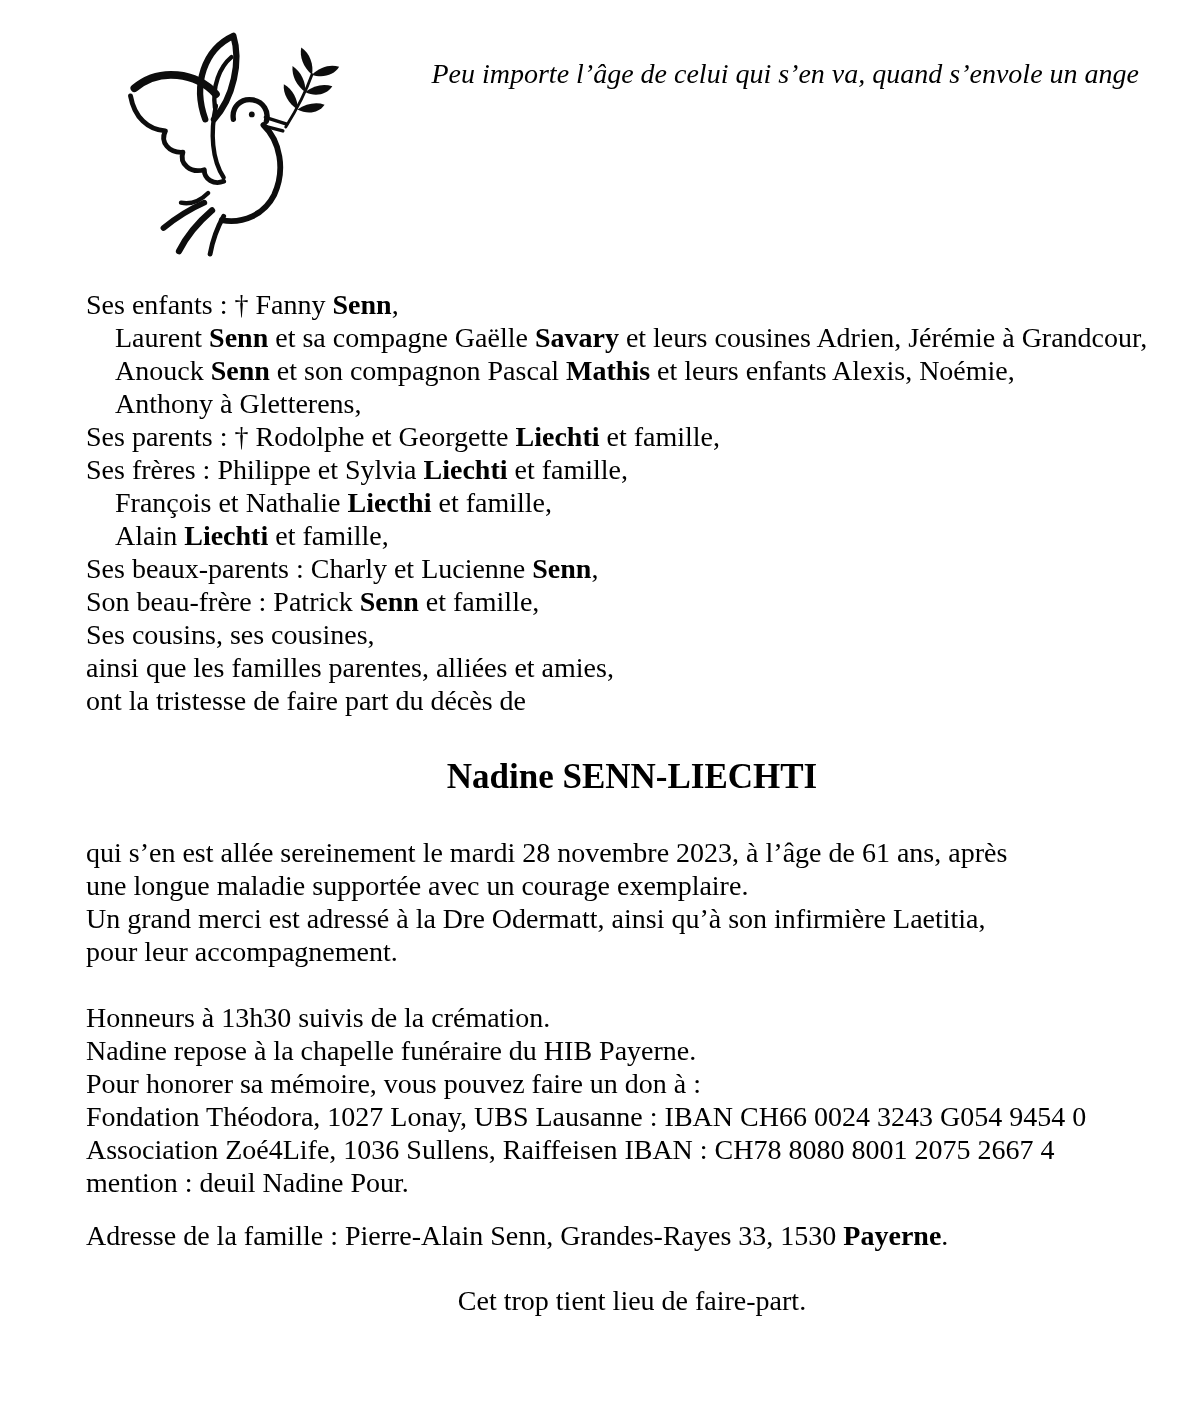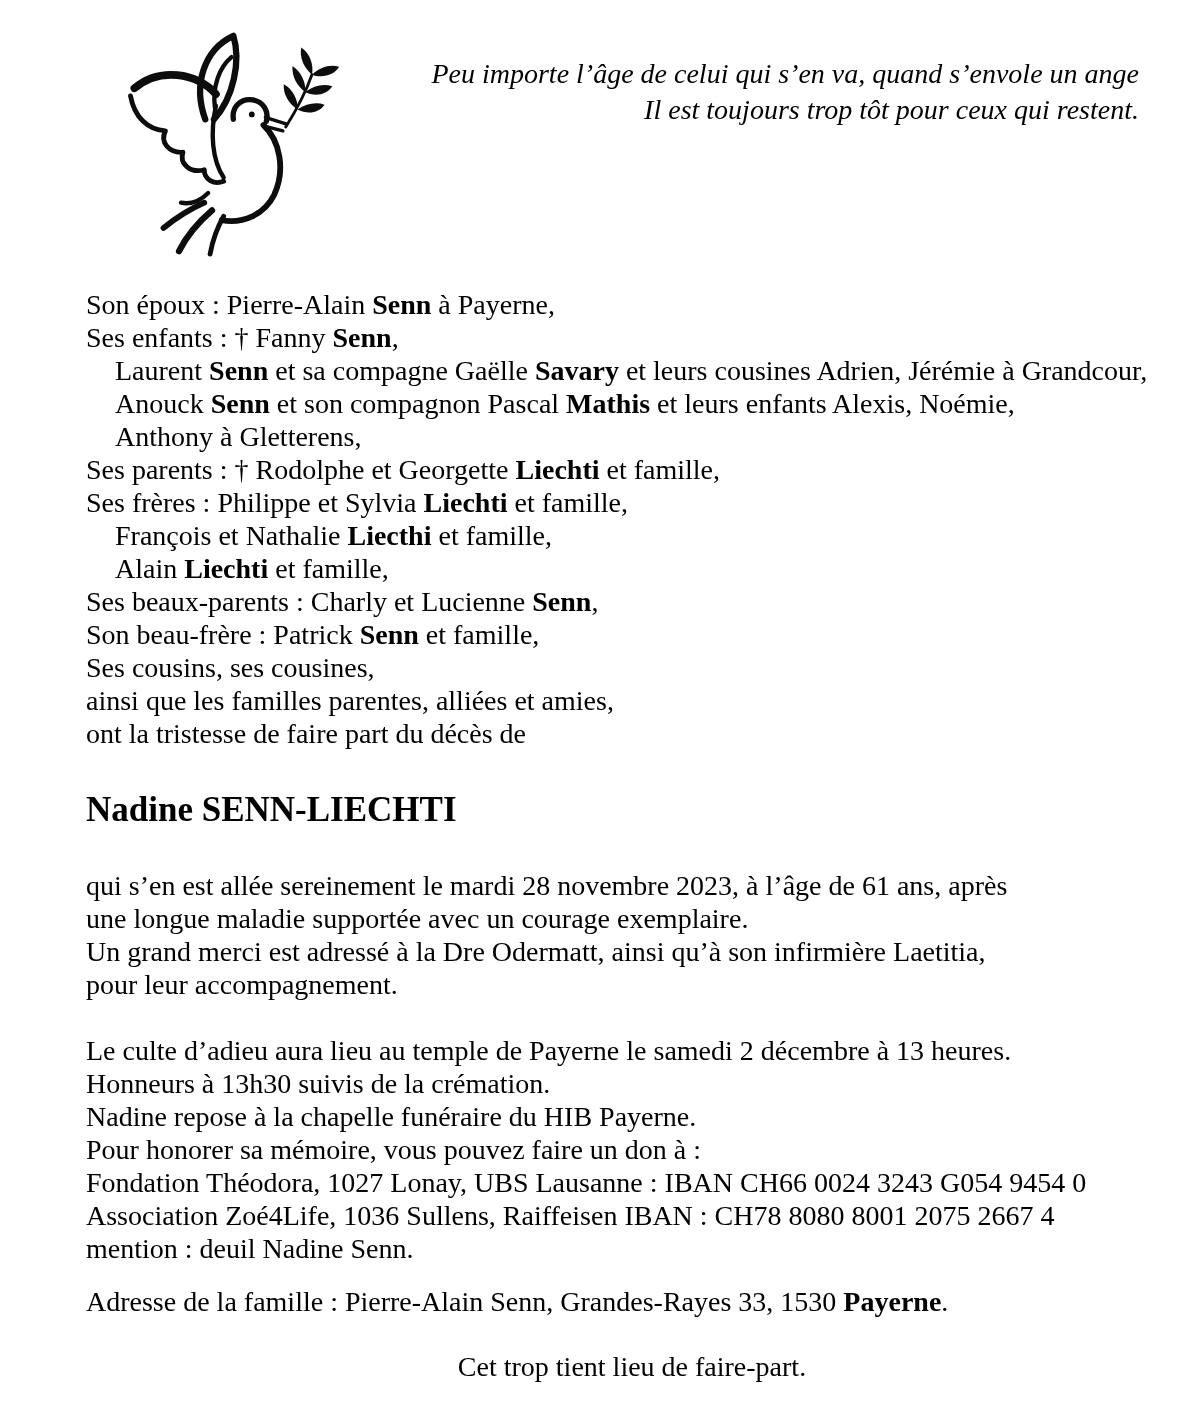"Il est toujours trop tôt" div { html: <div>Il est toujours trop tôt pour ceux qui restent.</div> -> none }
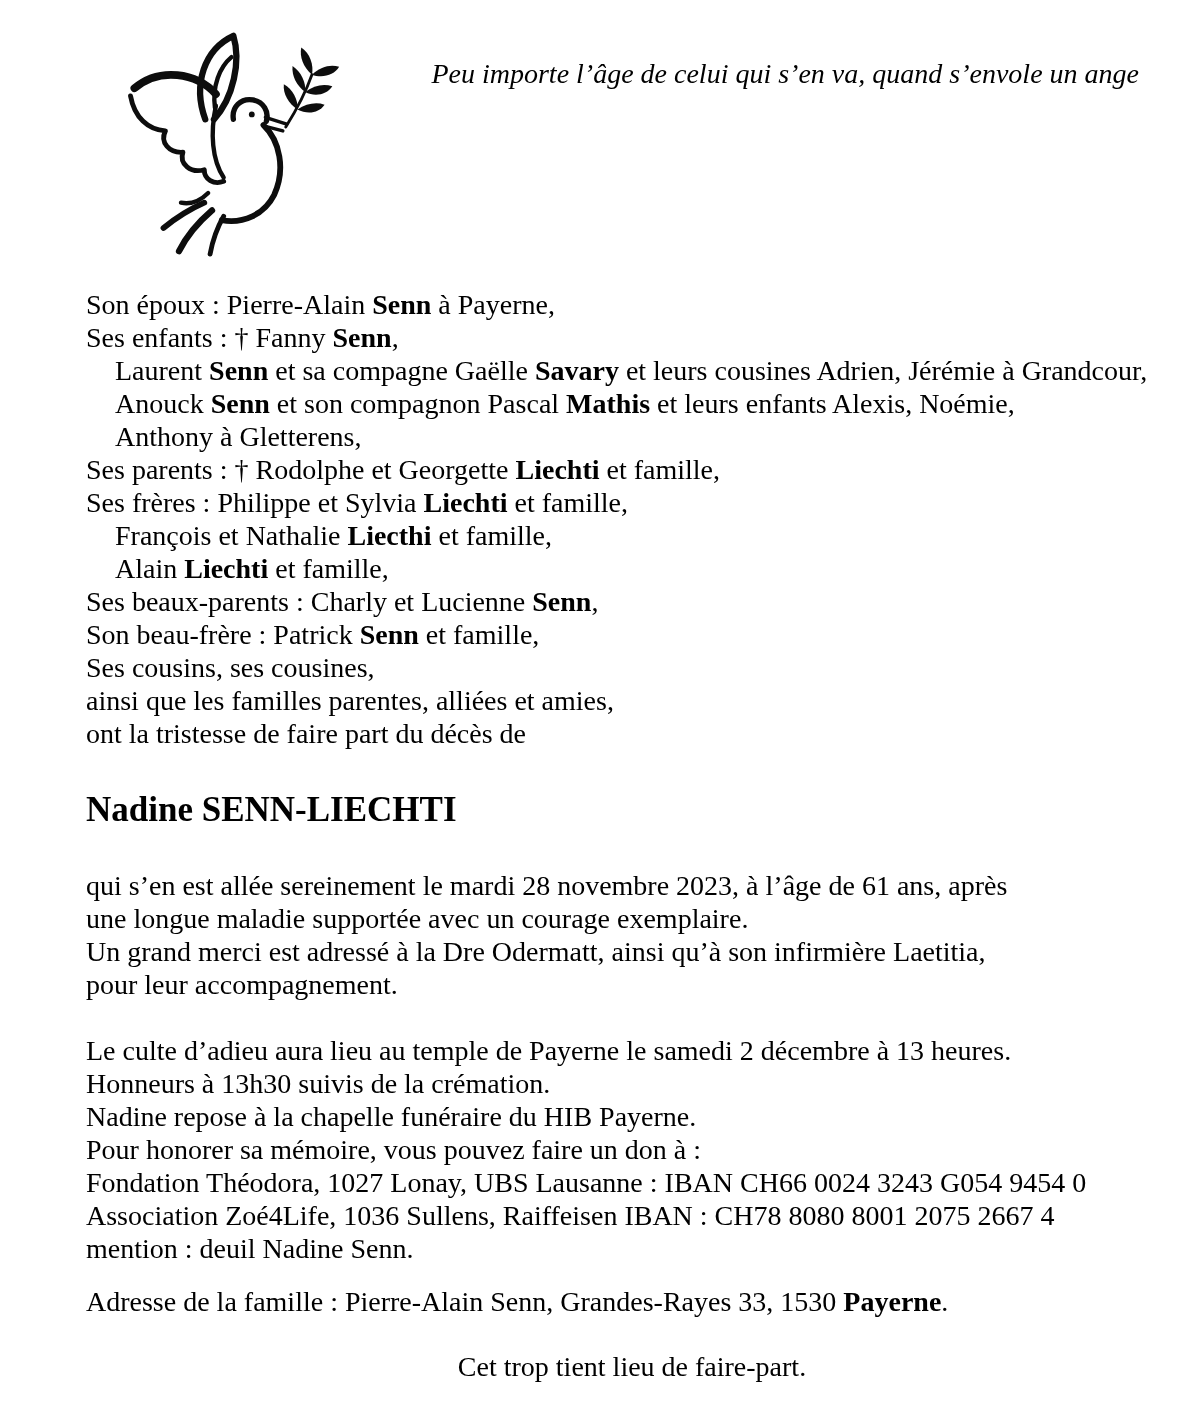"Son époux : Pierre-Alain Senn" div.line { html: <div><span>Son époux : Pierre-Alain </span><b>Senn</b><span> à Payerne,</span></div> -> none }
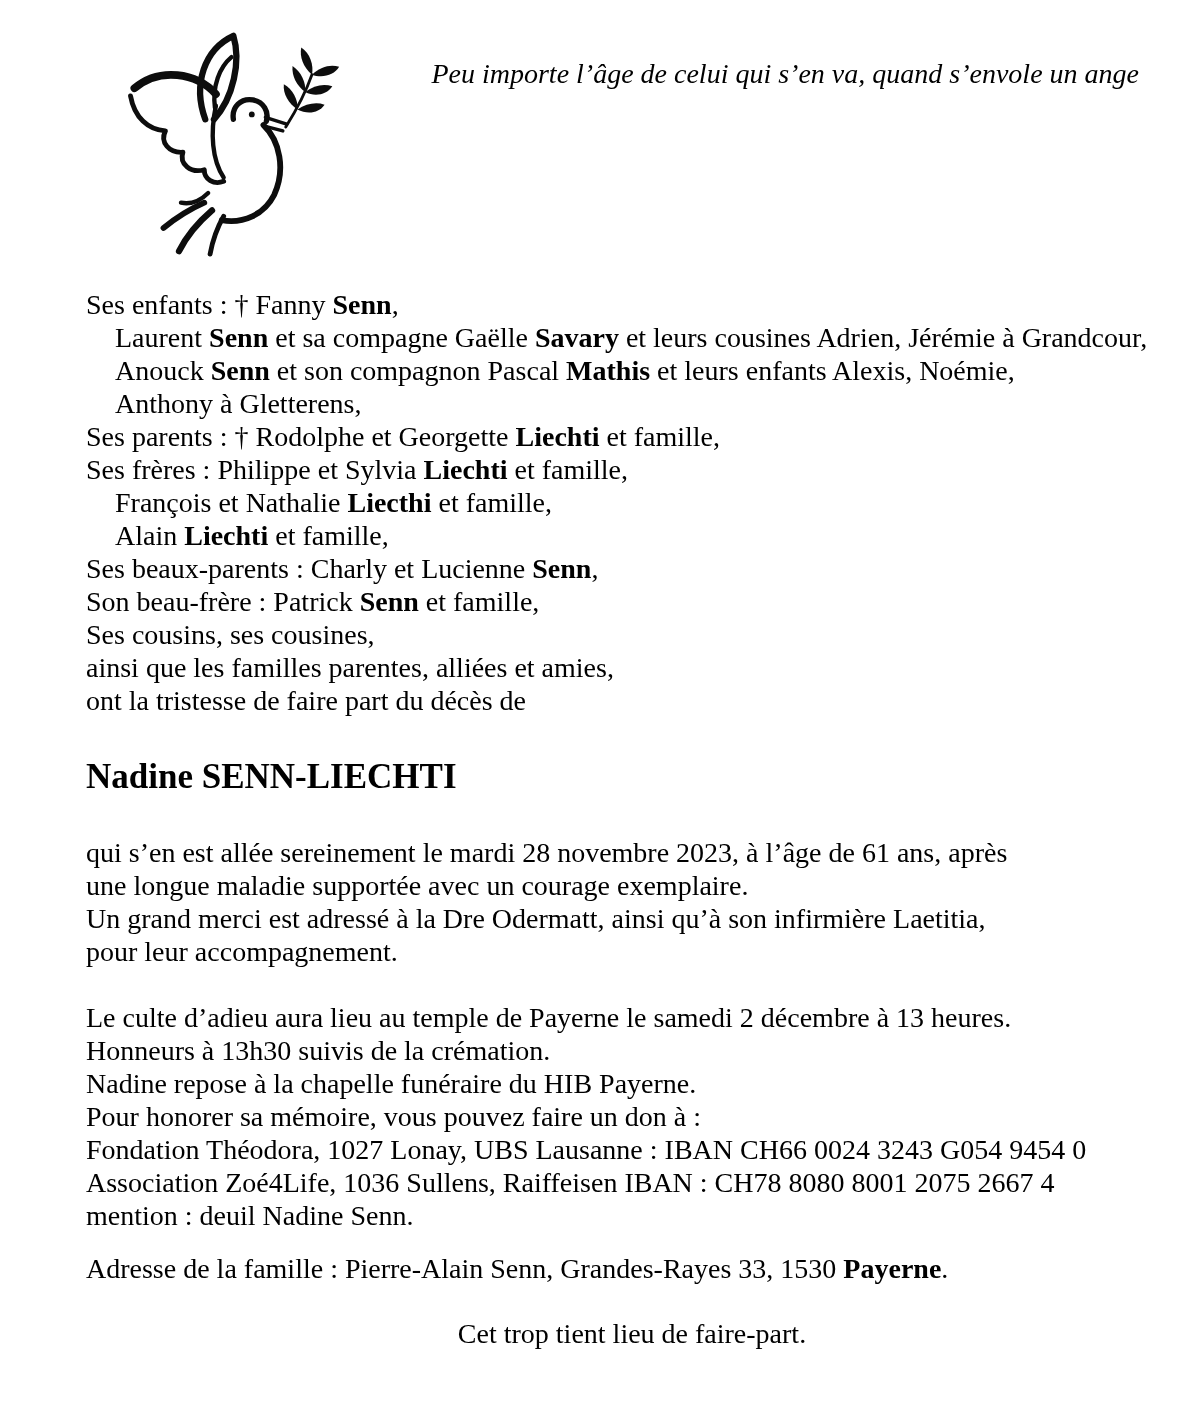"Nadine SENN-LIECHTI" .name { text-align: none -> center }
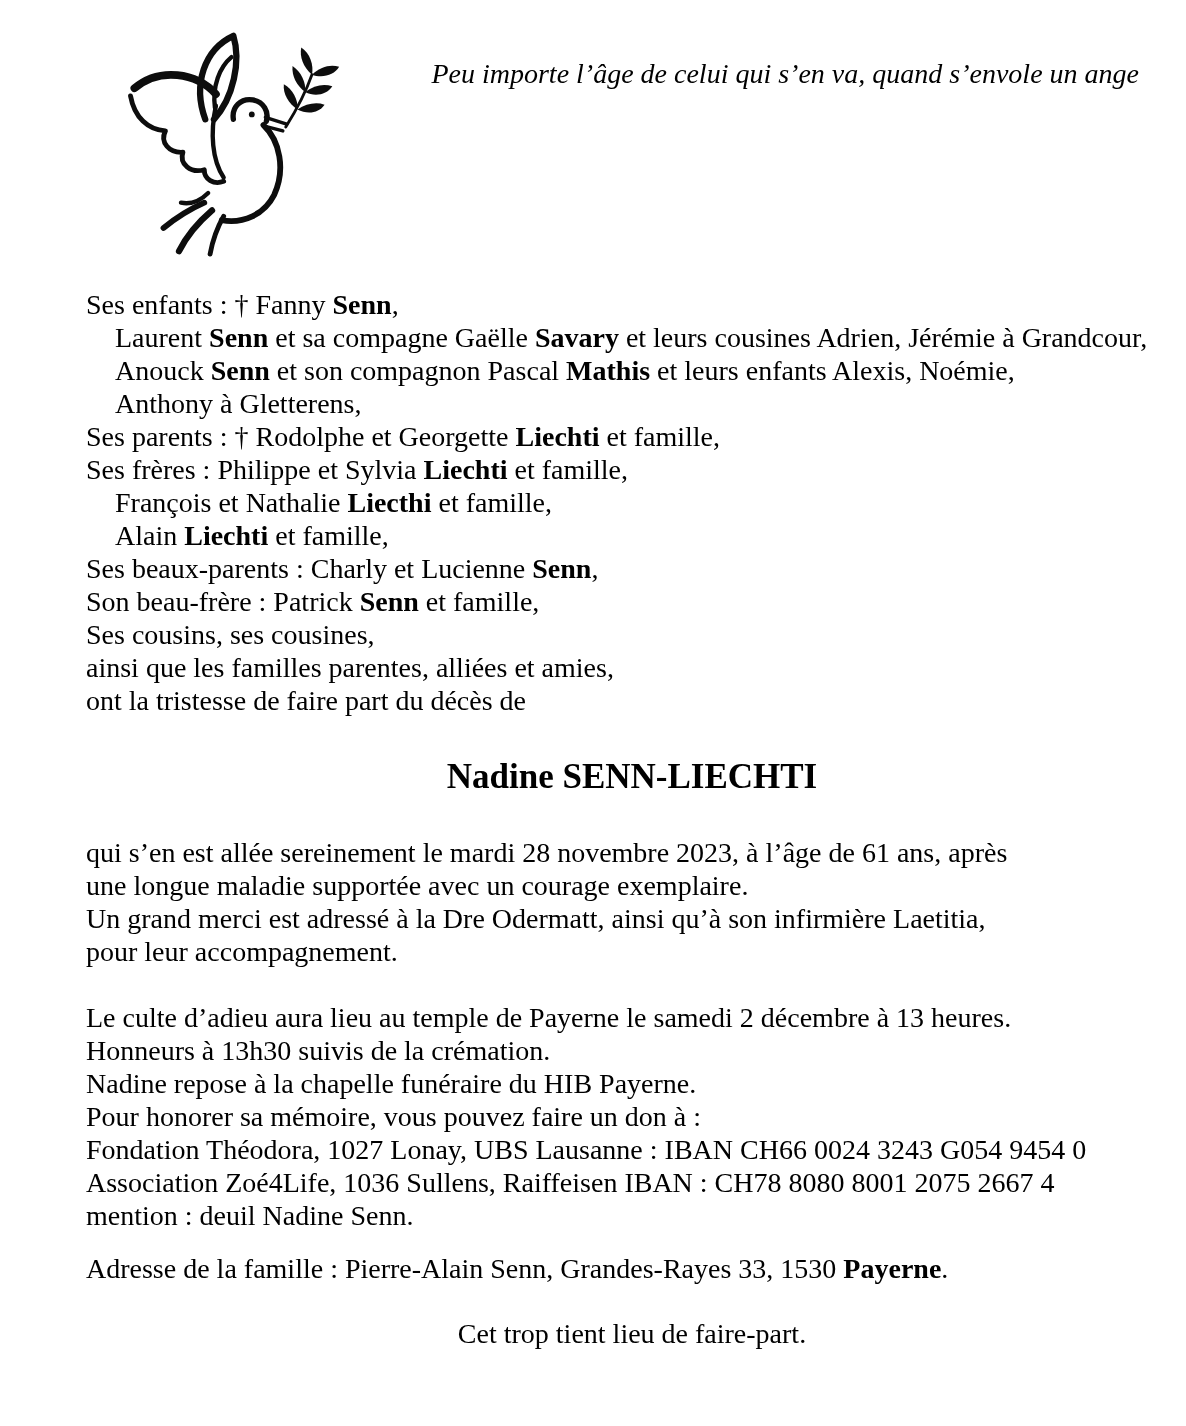"Le culte d’adieu aura lieu" div.line { html: <div>Le culte d’adieu aura lieu au temple de Payerne le samedi 2 décembre à 13 heures.</div> -> none }
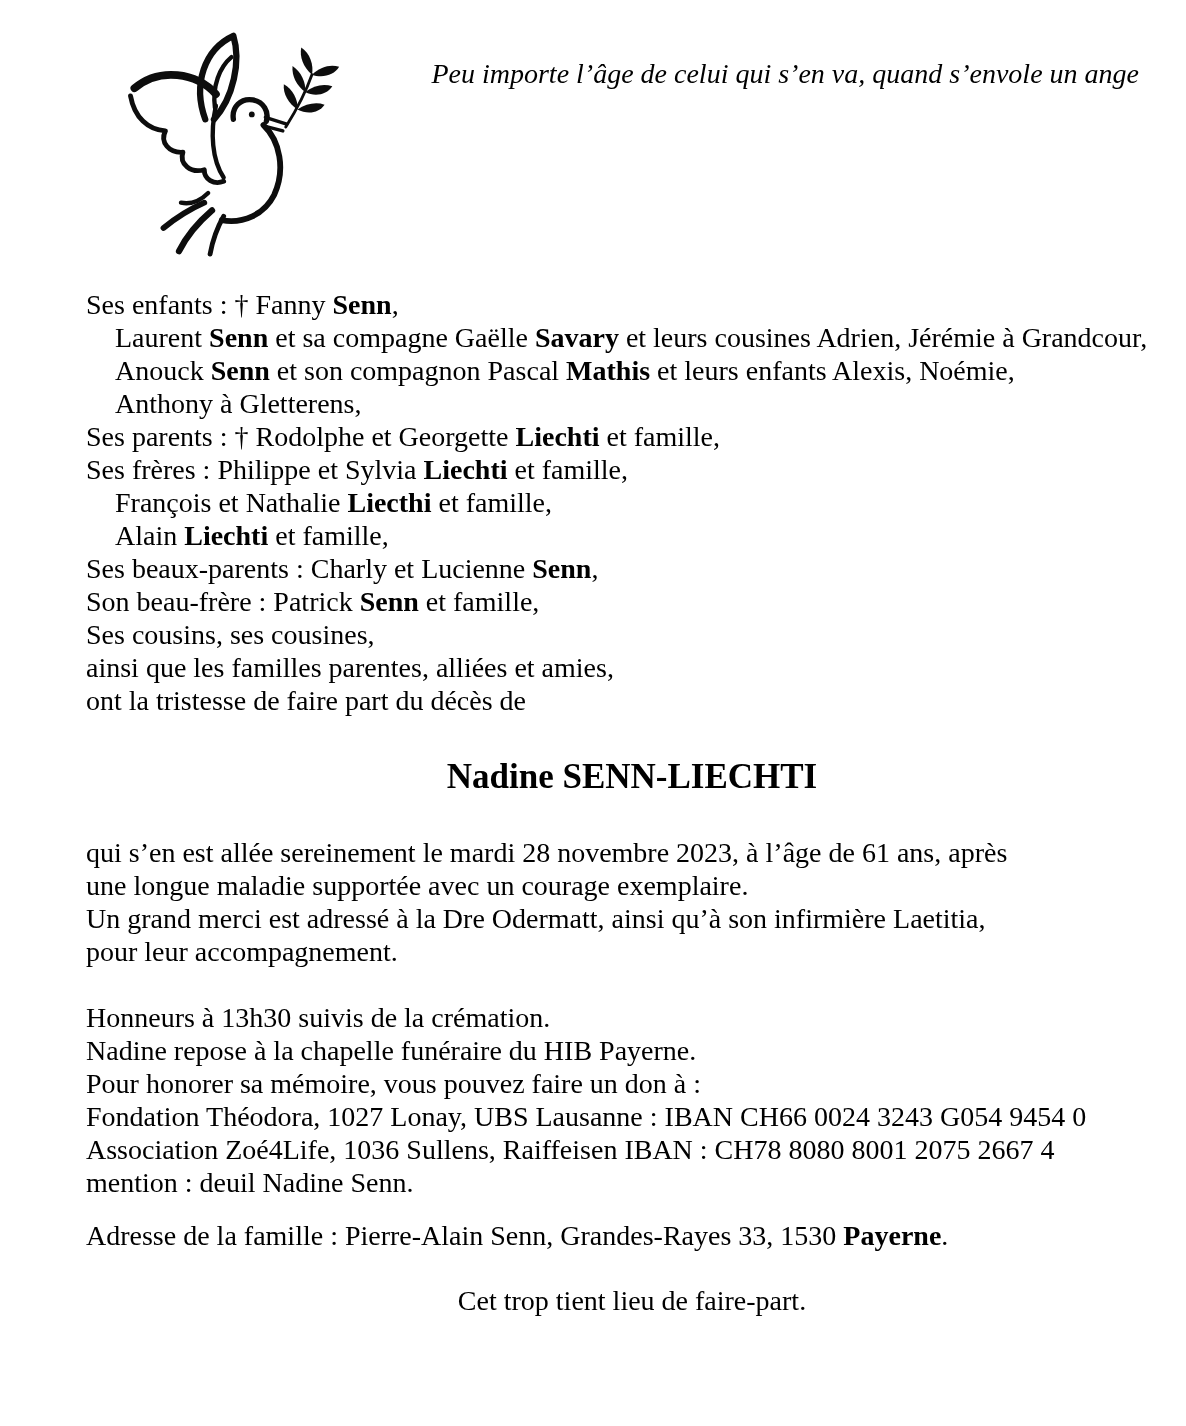"mention : deuil Nadine Senn." div.line { text: Senn -> Pour }
